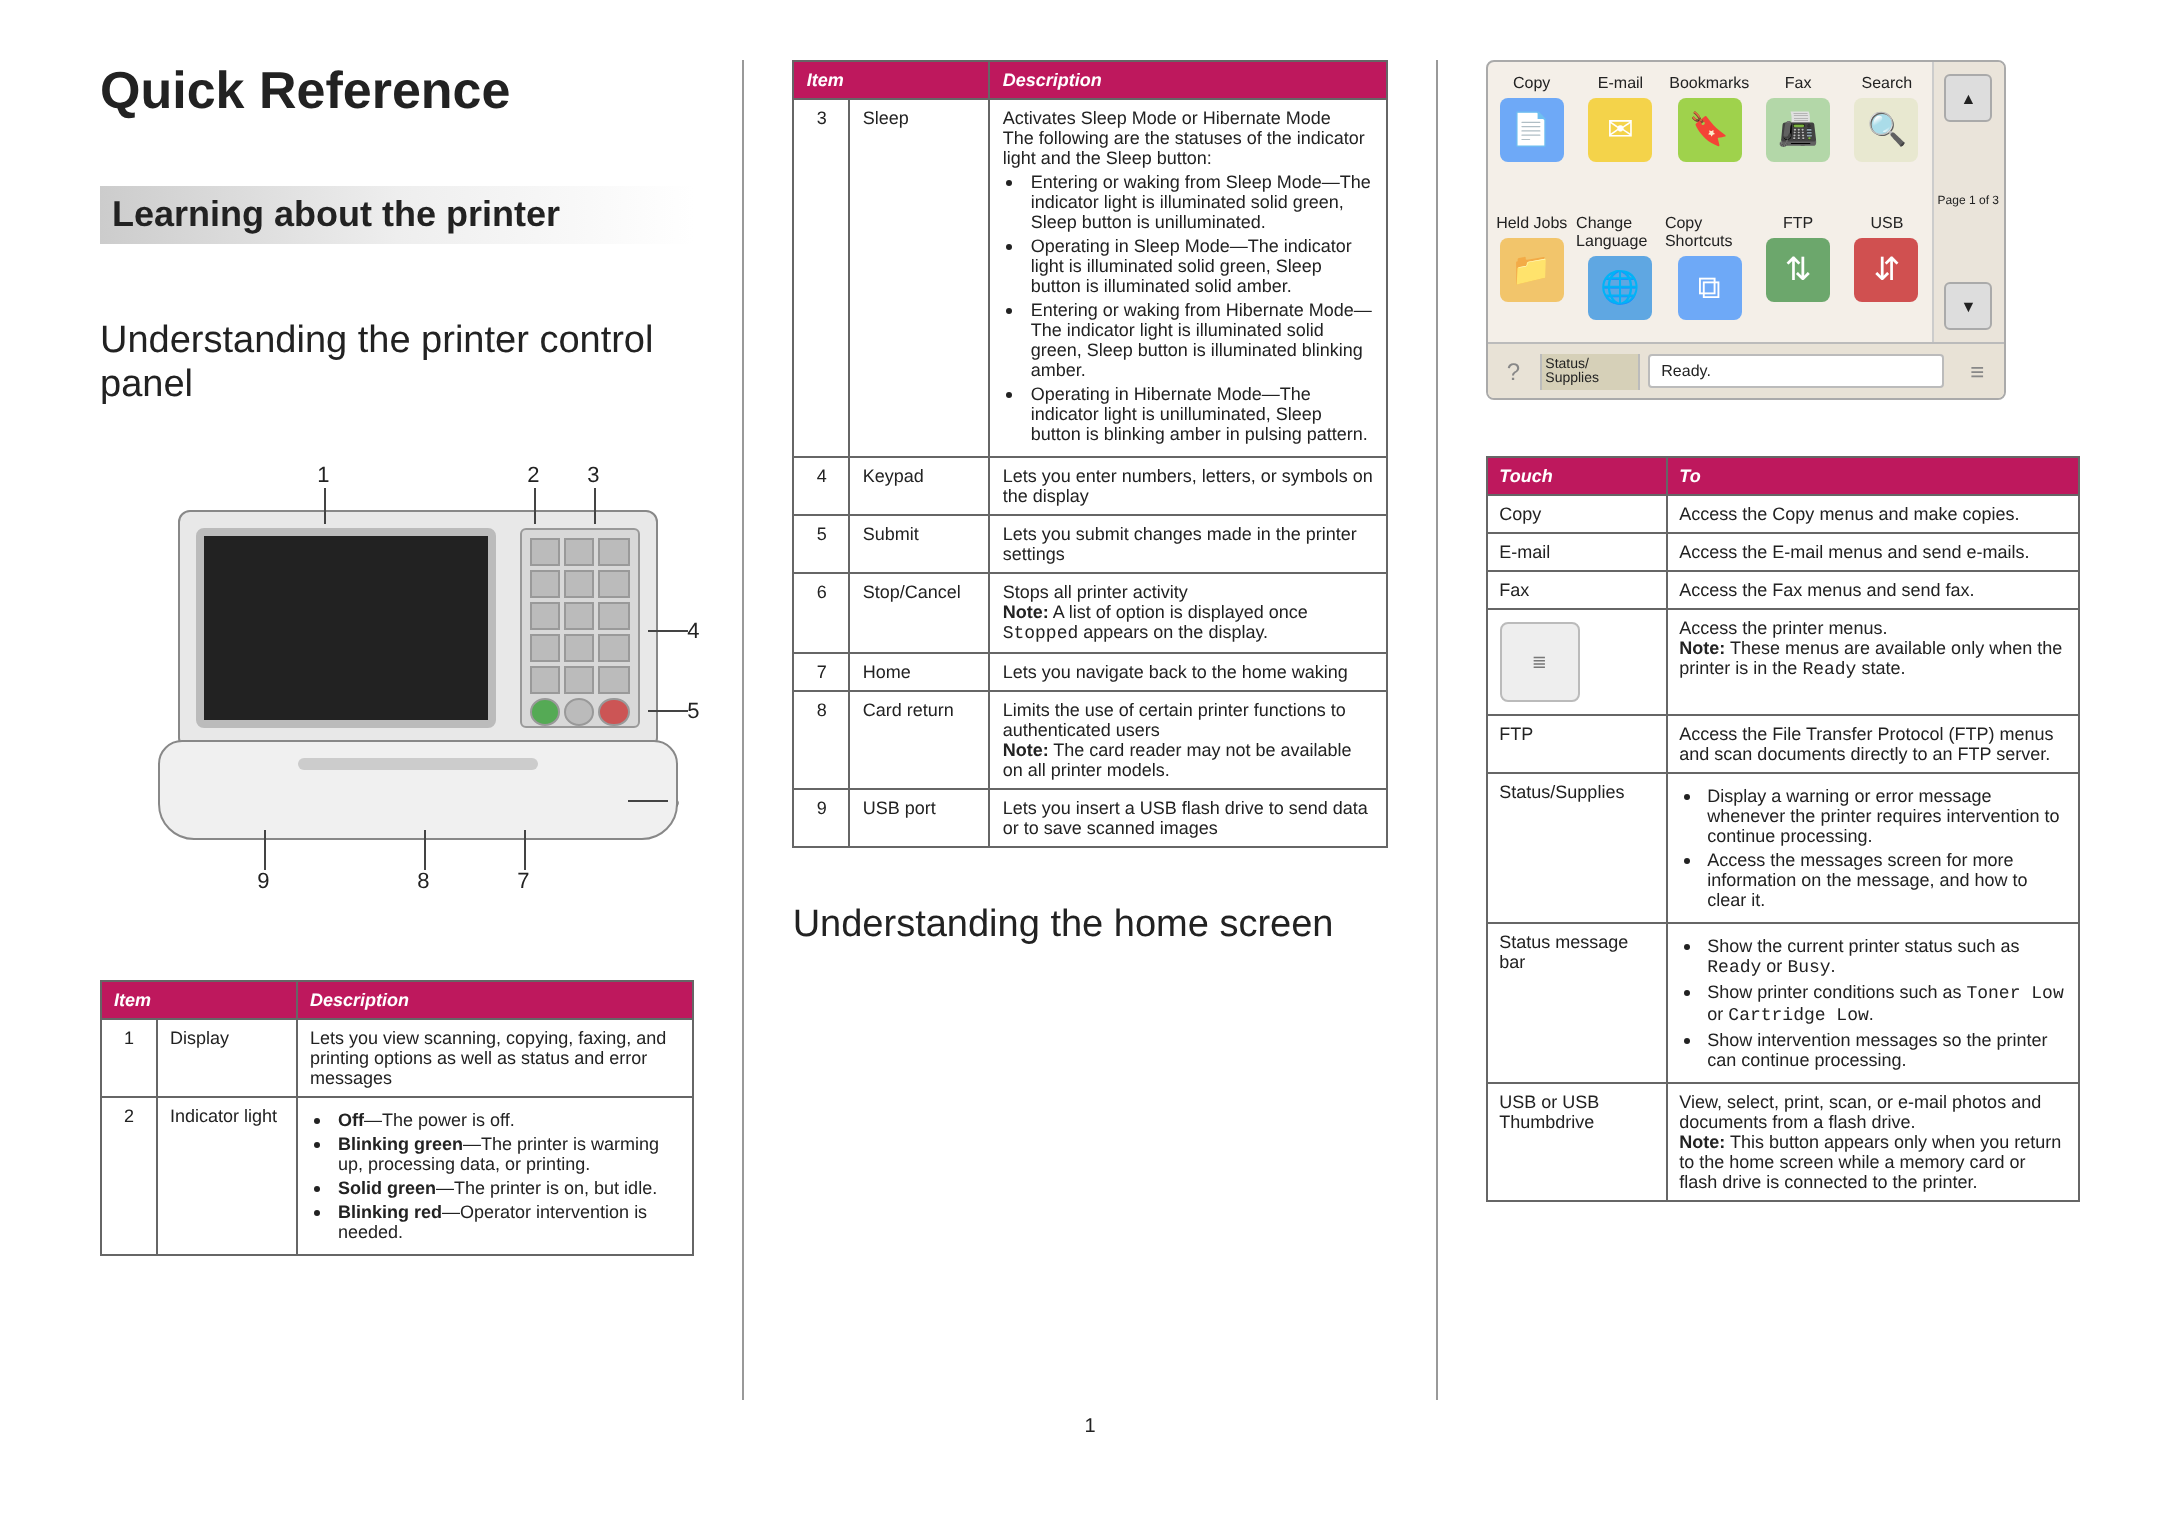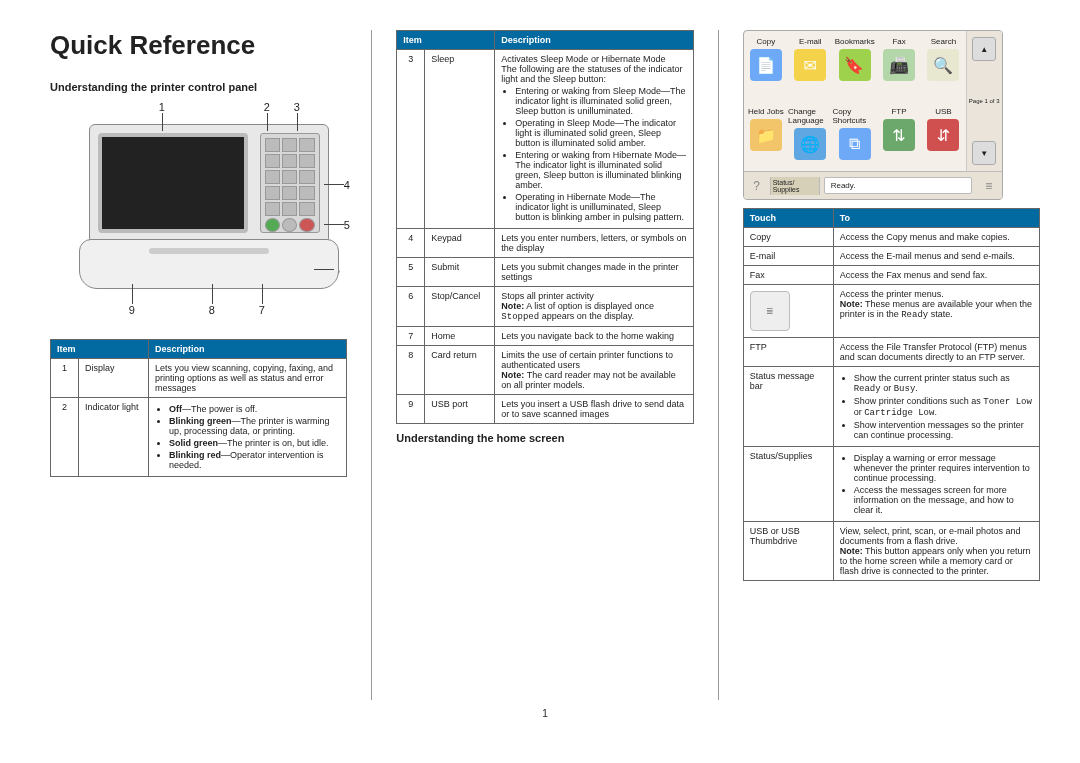"Quick Reference" .col { gap: none -> 20px }
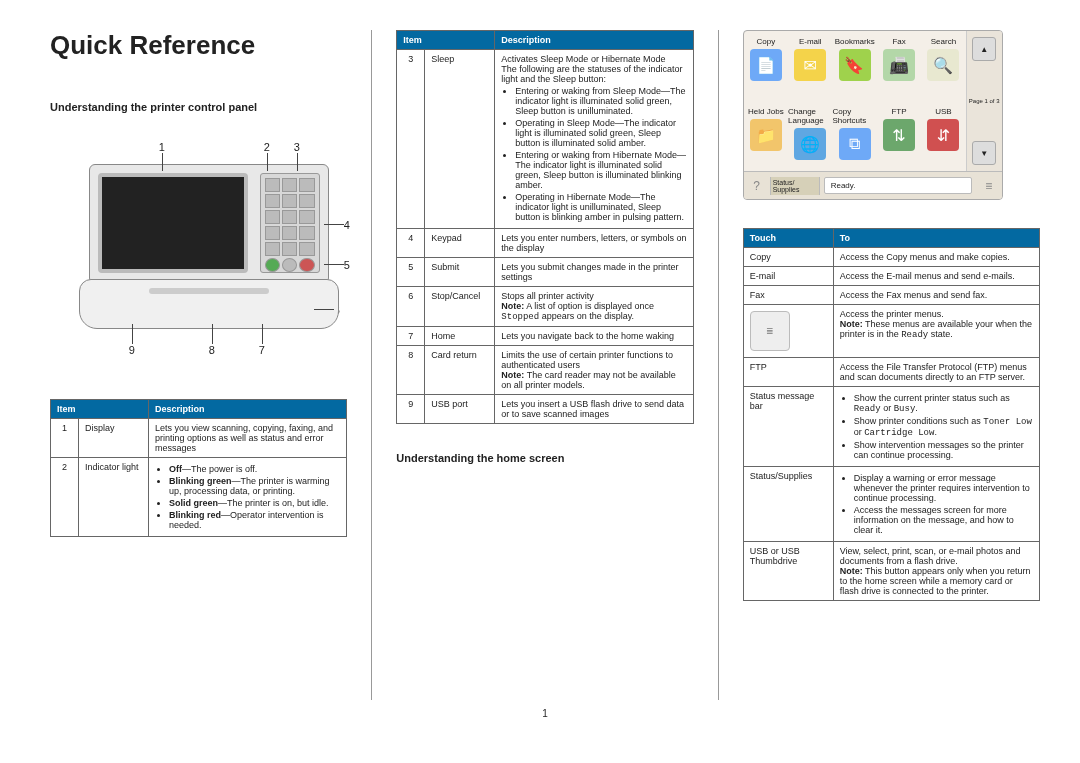"Item" th { background: #0369a1 -> #be185d; font-style: none -> italic }
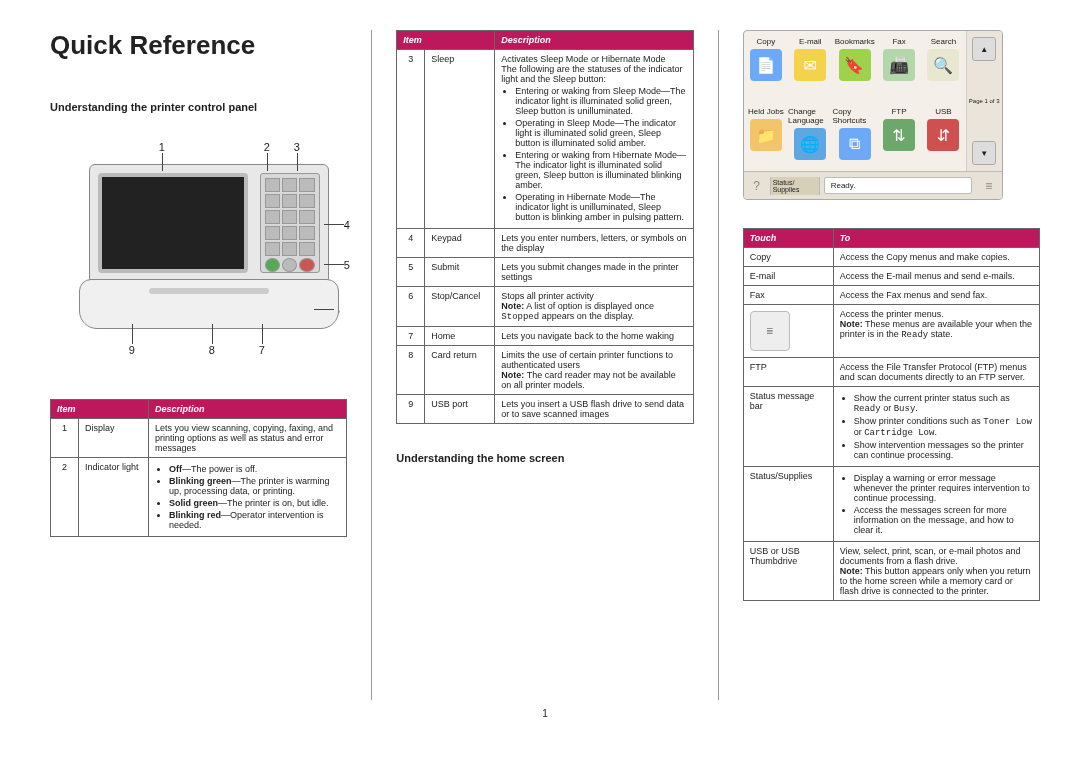"Learning about the printer" h2 { html: none -> <h2>Learning about the printer</h2> }
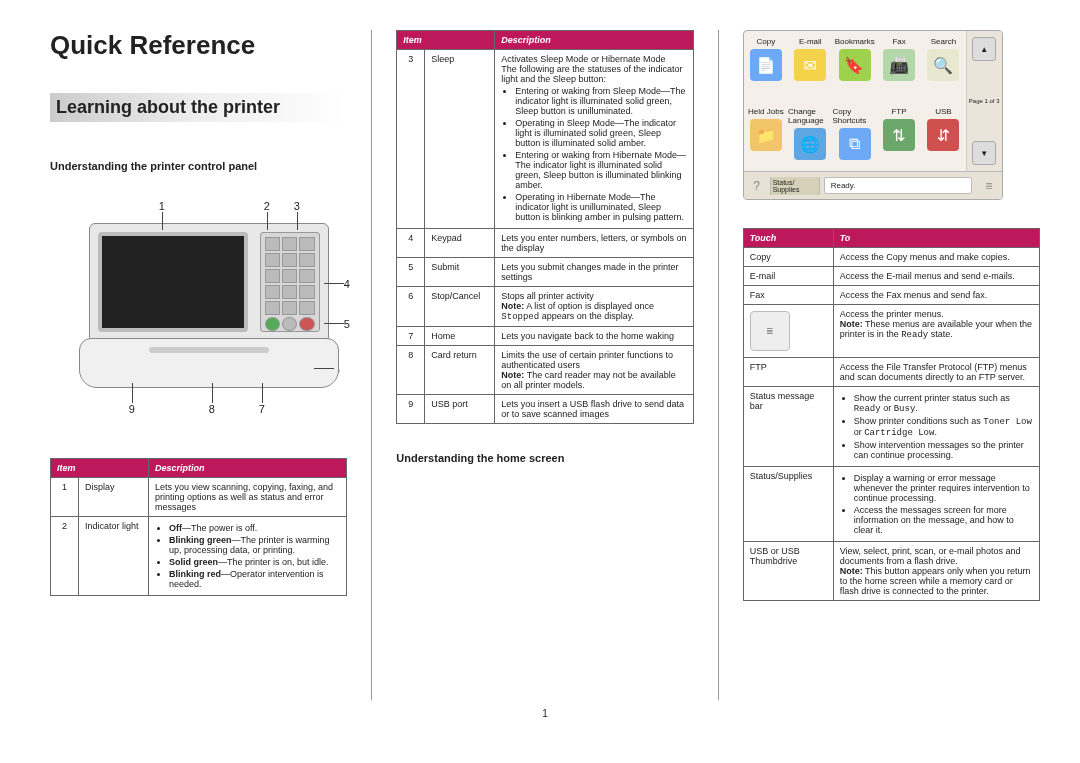"Understanding the printer control panel" h3 { font-size: 11px -> 19px; font-weight: 700 -> 400 }
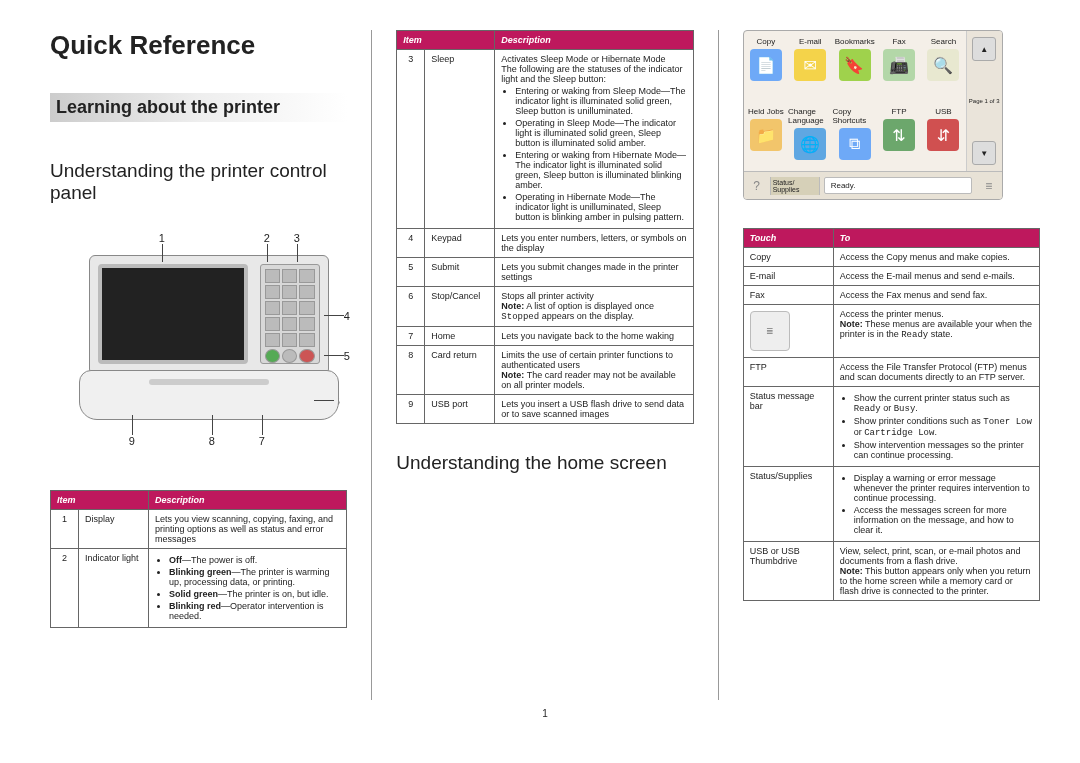"These menus are available your" span { text: your -> only }
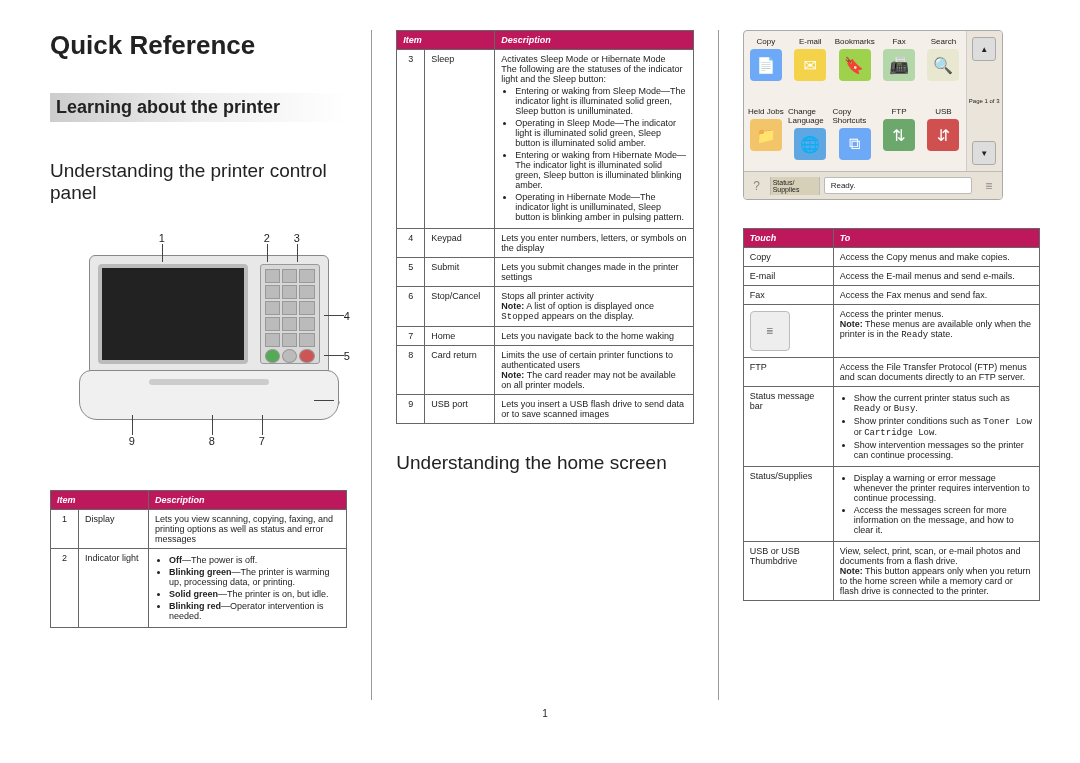"Status message bar" tr { order: before "Status/Supplies" -> after "Status/Supplies" }
